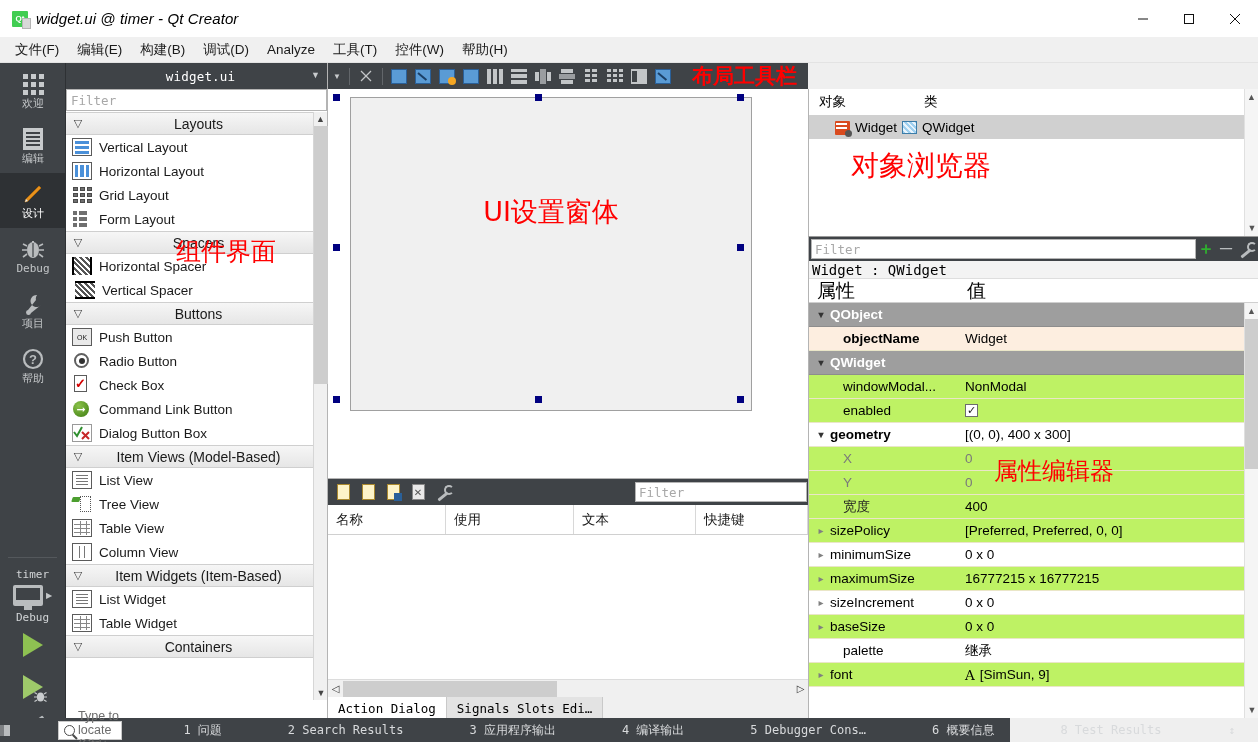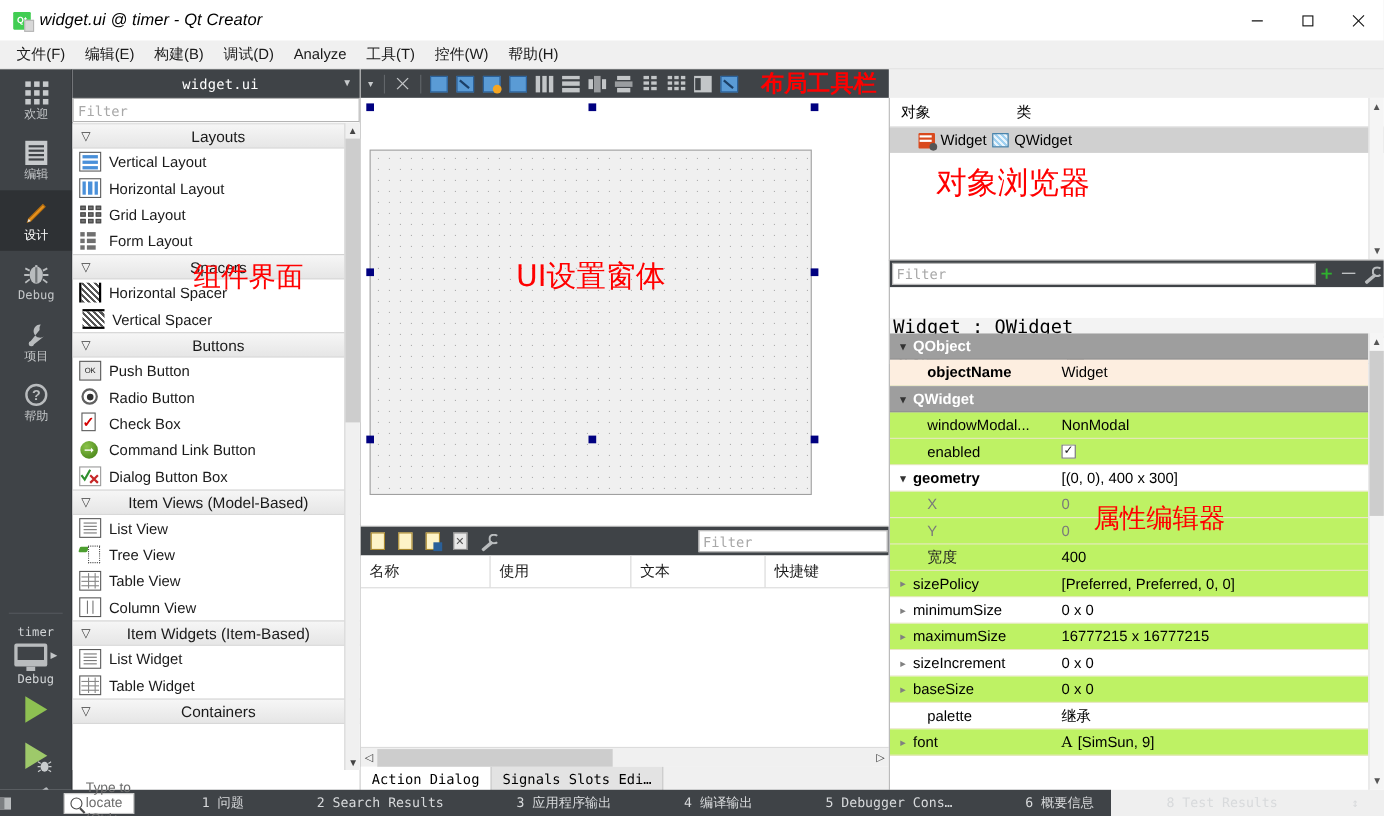"UI设置窗体" .form { left: 8px -> 22px; margin-top: 39px -> none }
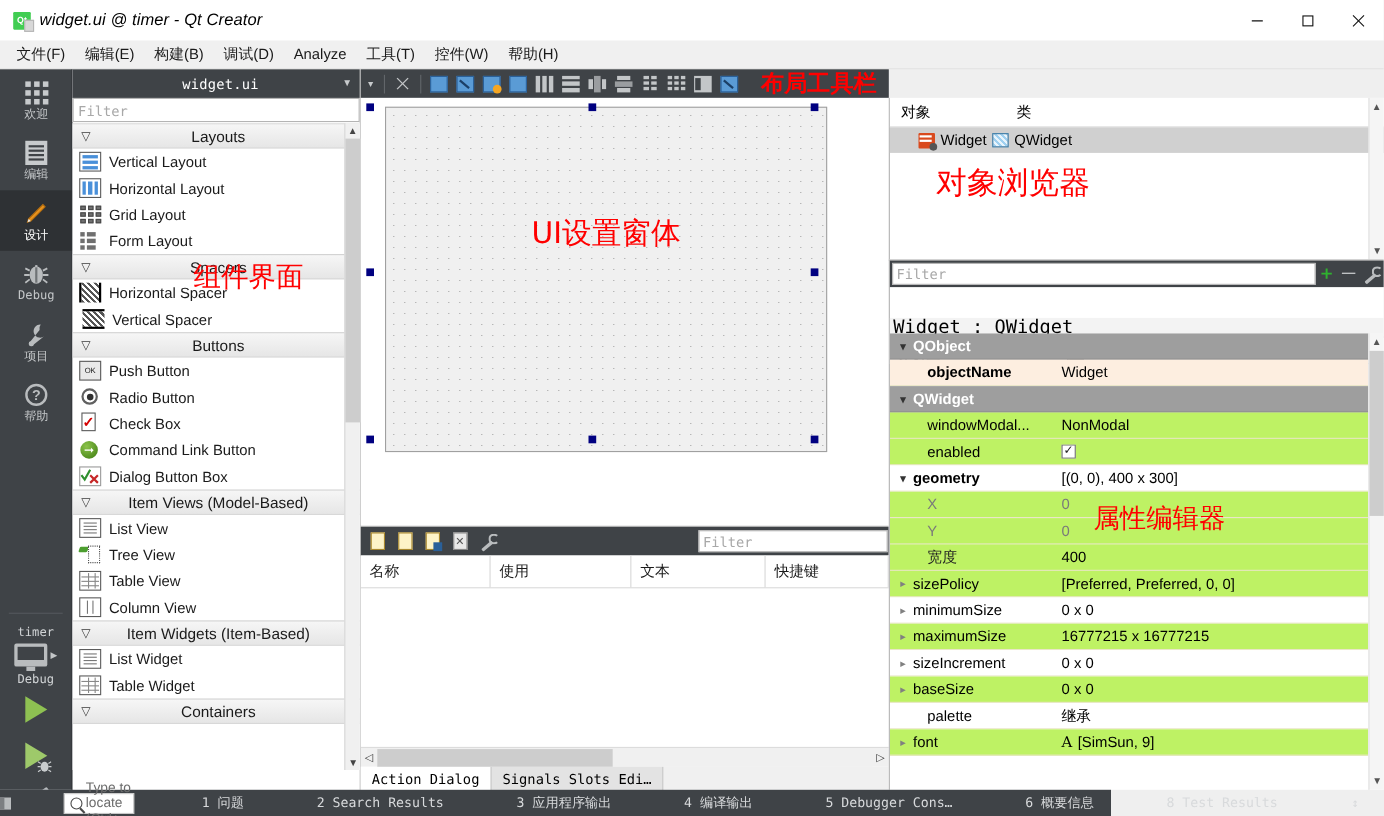"Widget : QWidget" .pe-obj { font-size: 17px -> 14px; margin-top: 28px -> none }
